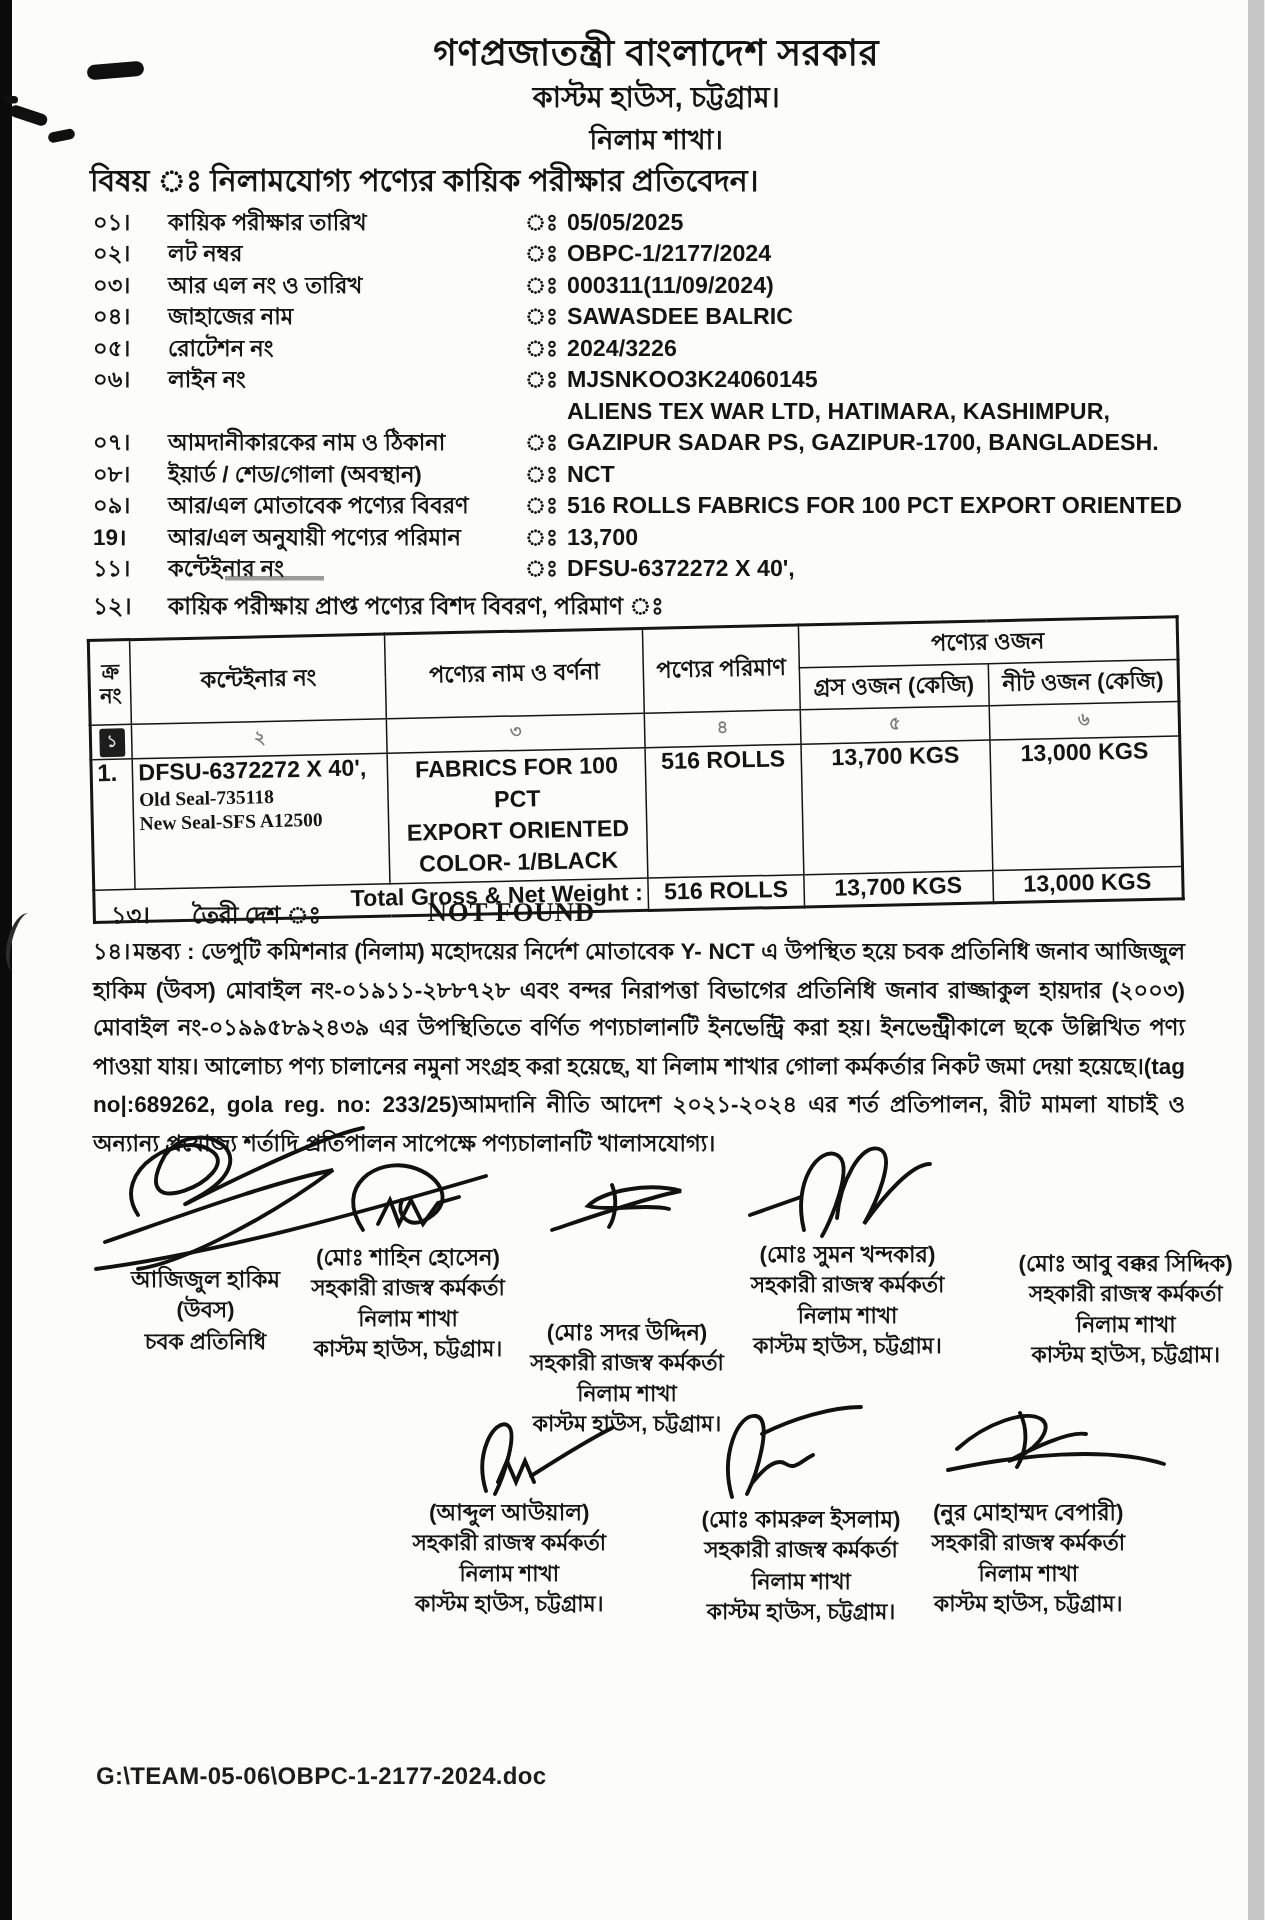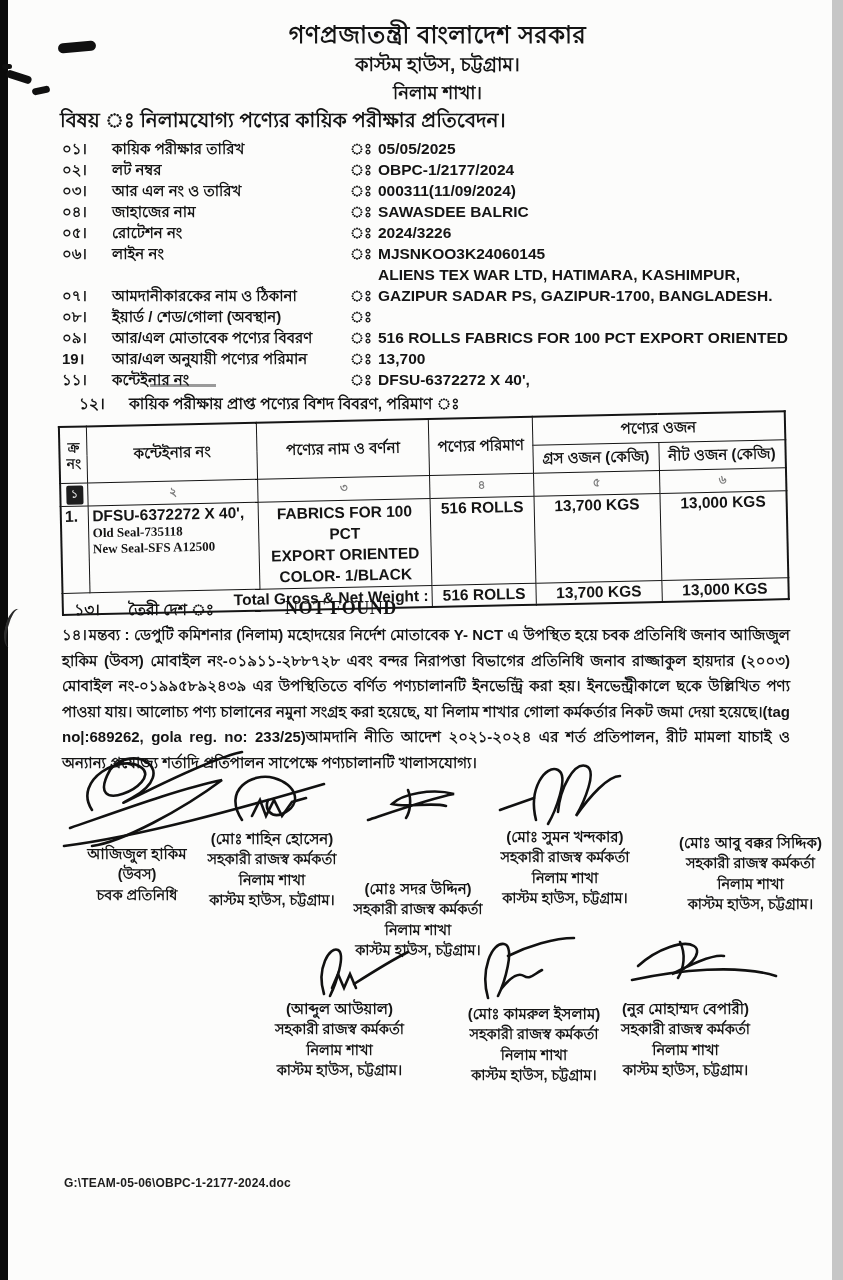"NCT" span.fvalue { html: none -> <span>NCT</span> }
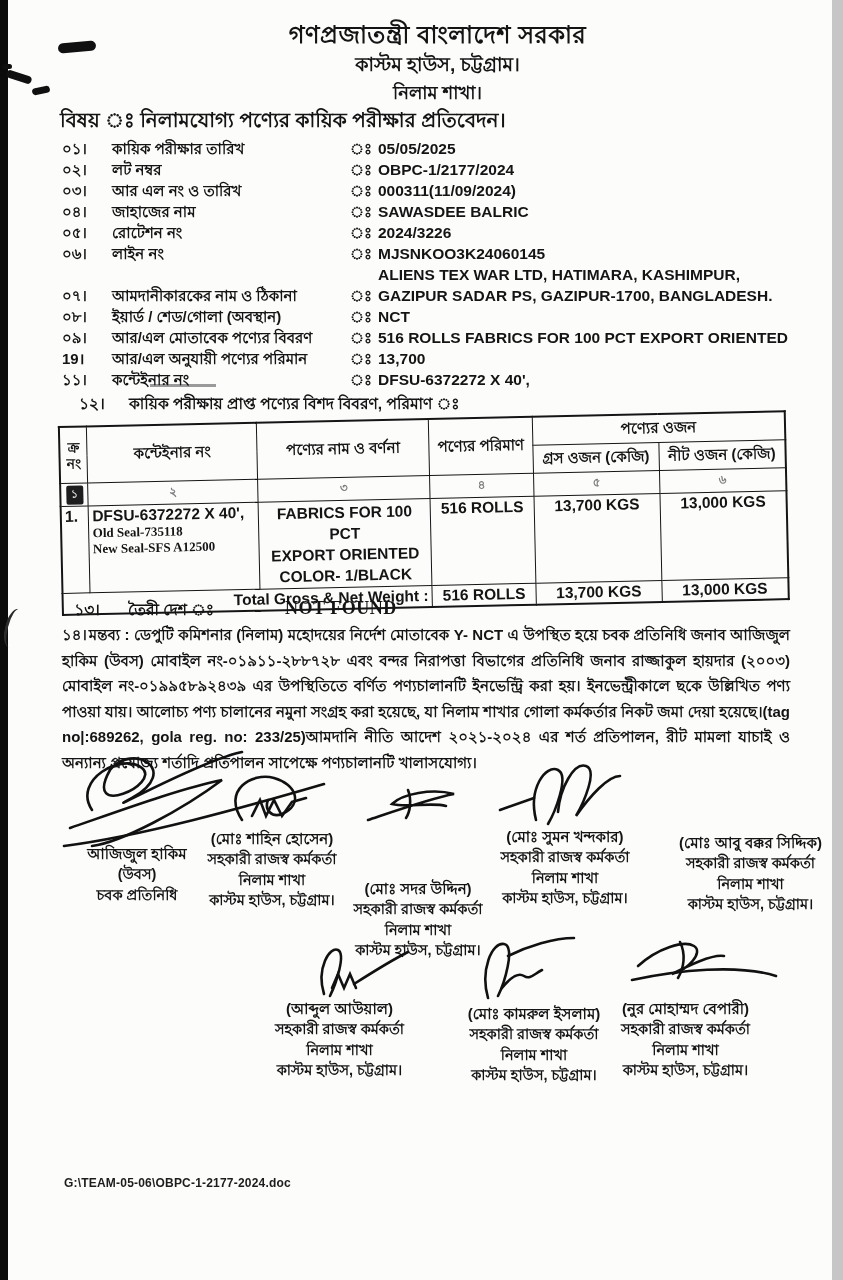"১২।" .sec12-title .fno { margin-left: 17px -> none }
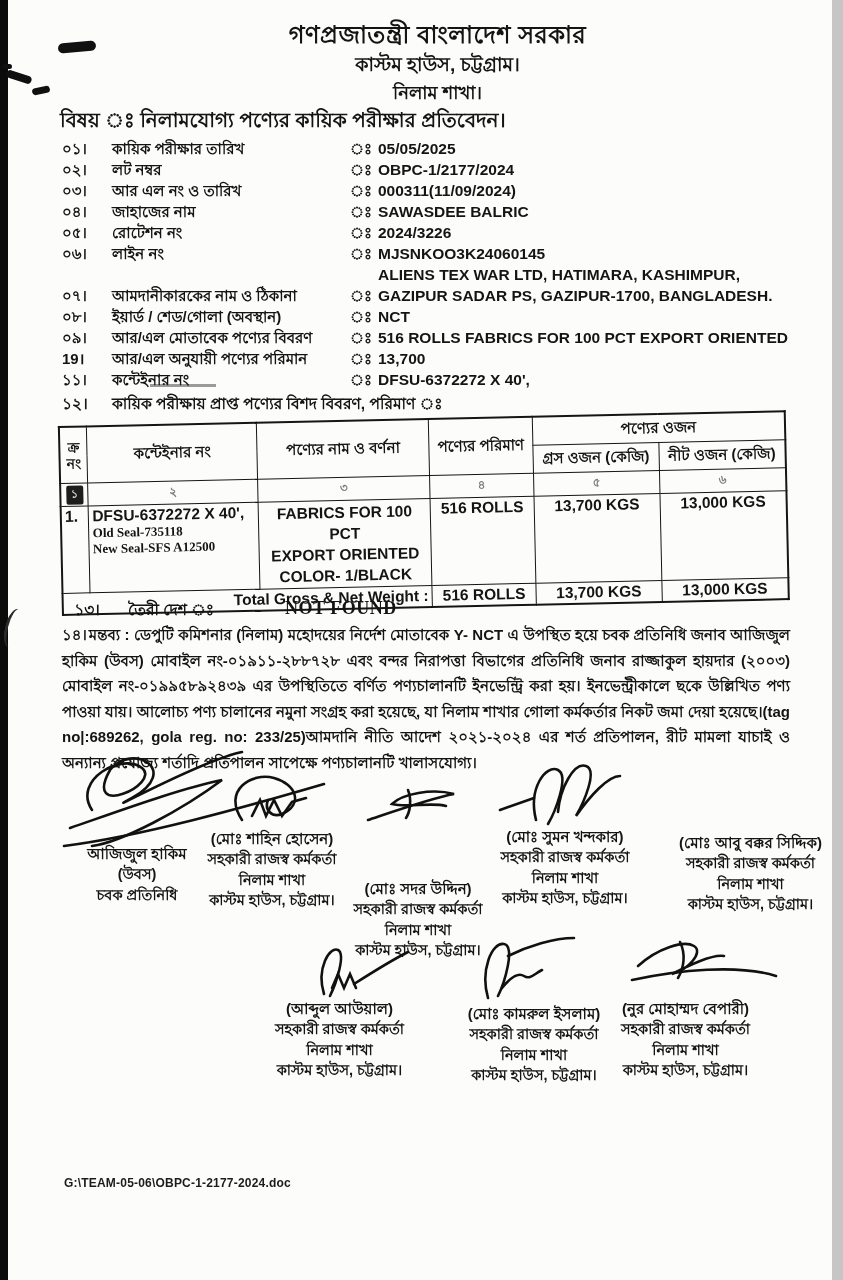"G:\TEAM-05-06\OBPC-1-2177-2024.doc" .footer { font-size: 12px -> 16px }
